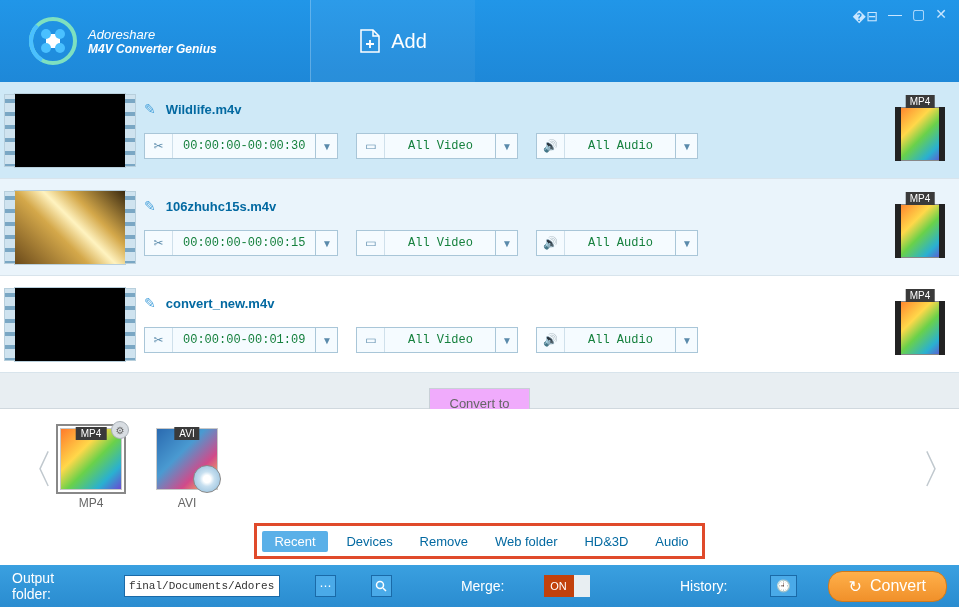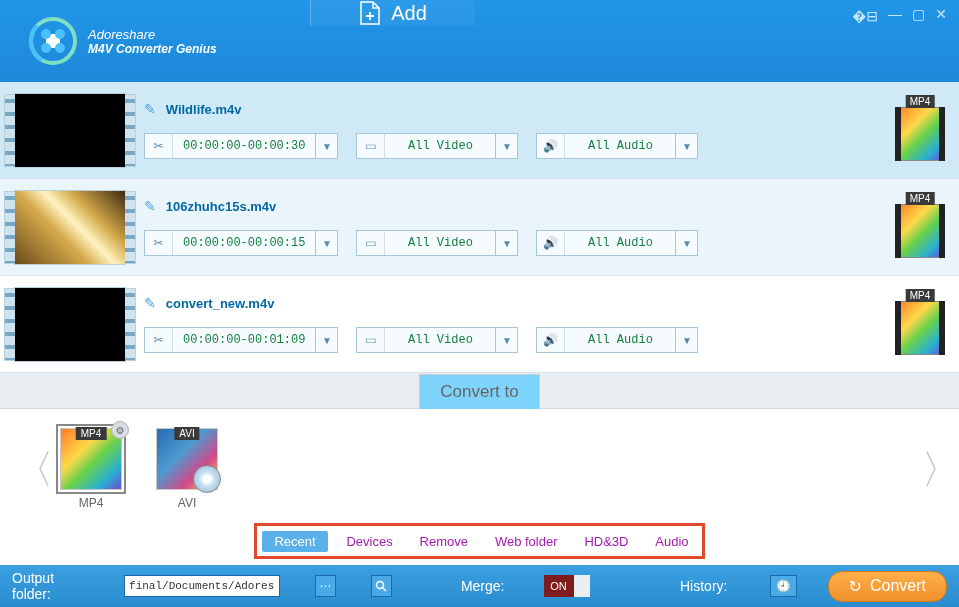"Add" .header-buttons { flex-direction: column -> none }
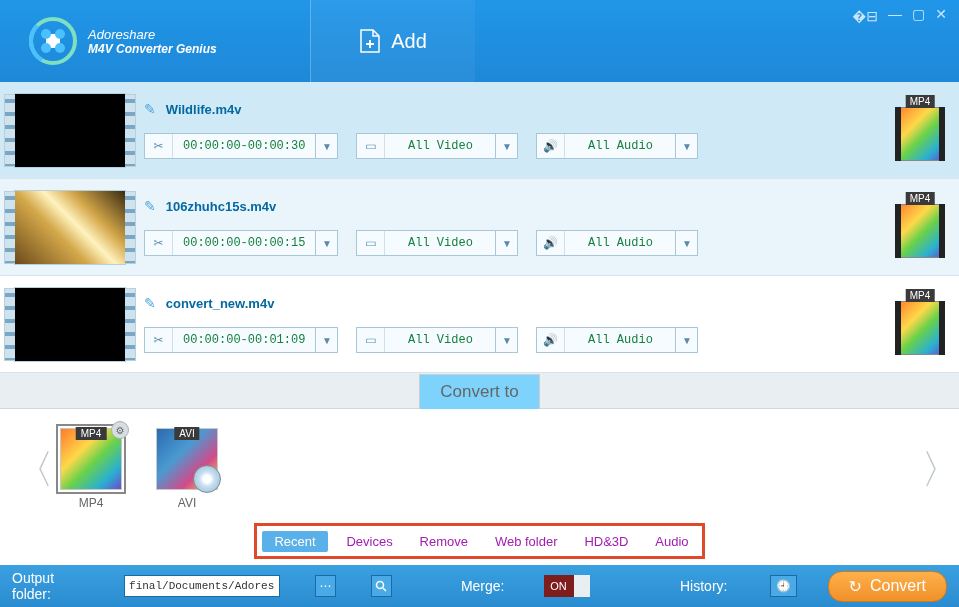"Convert to" .convert-to-tab { background: #7dd3fc -> #f0abfc; font-size: 17px -> 13px; top: 1px -> 12px }
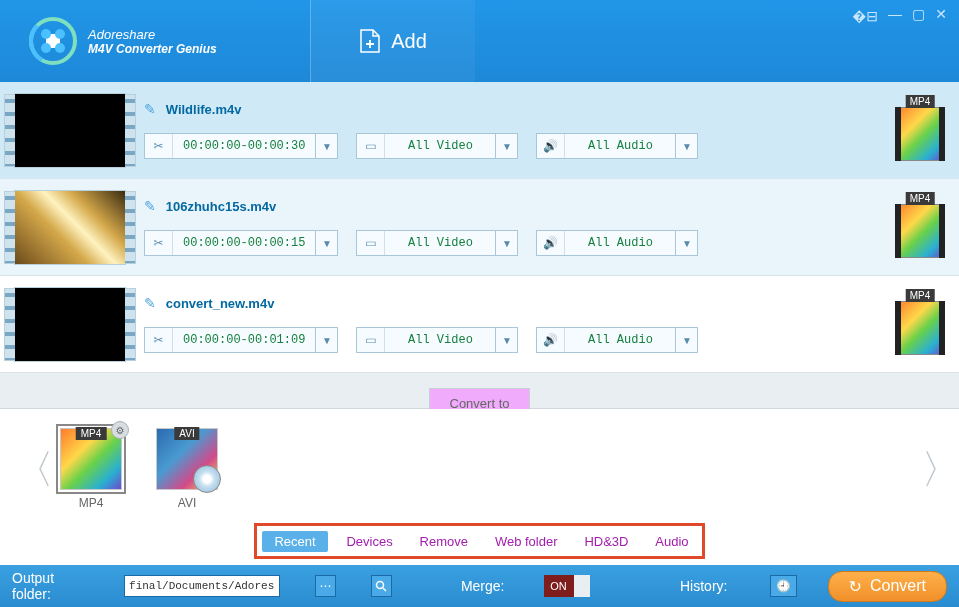"Devices" .cat-tab { color: #a21caf -> #0369a1 }
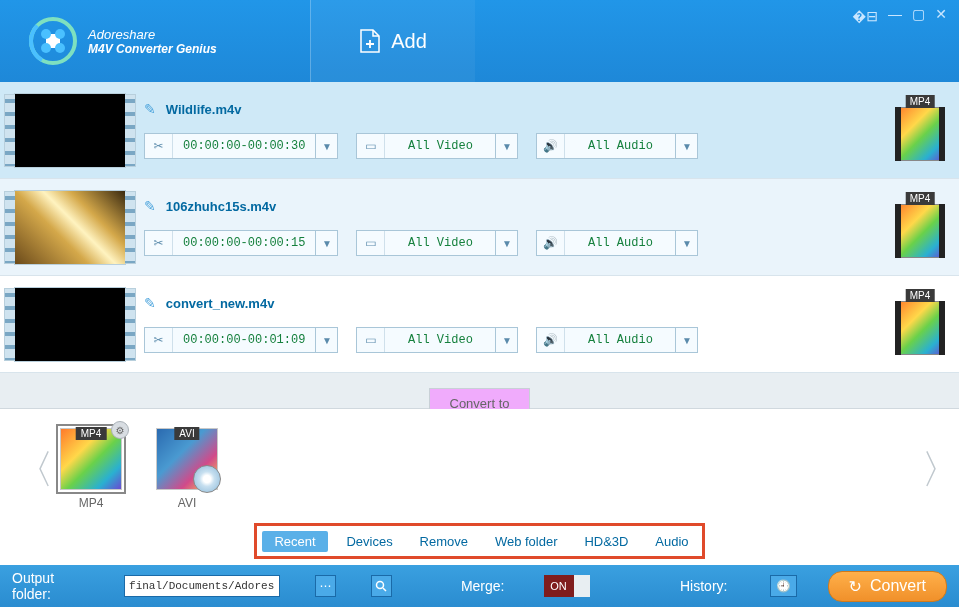"ON" .toggle .on { background: #7f1d1d -> #c2410c }
